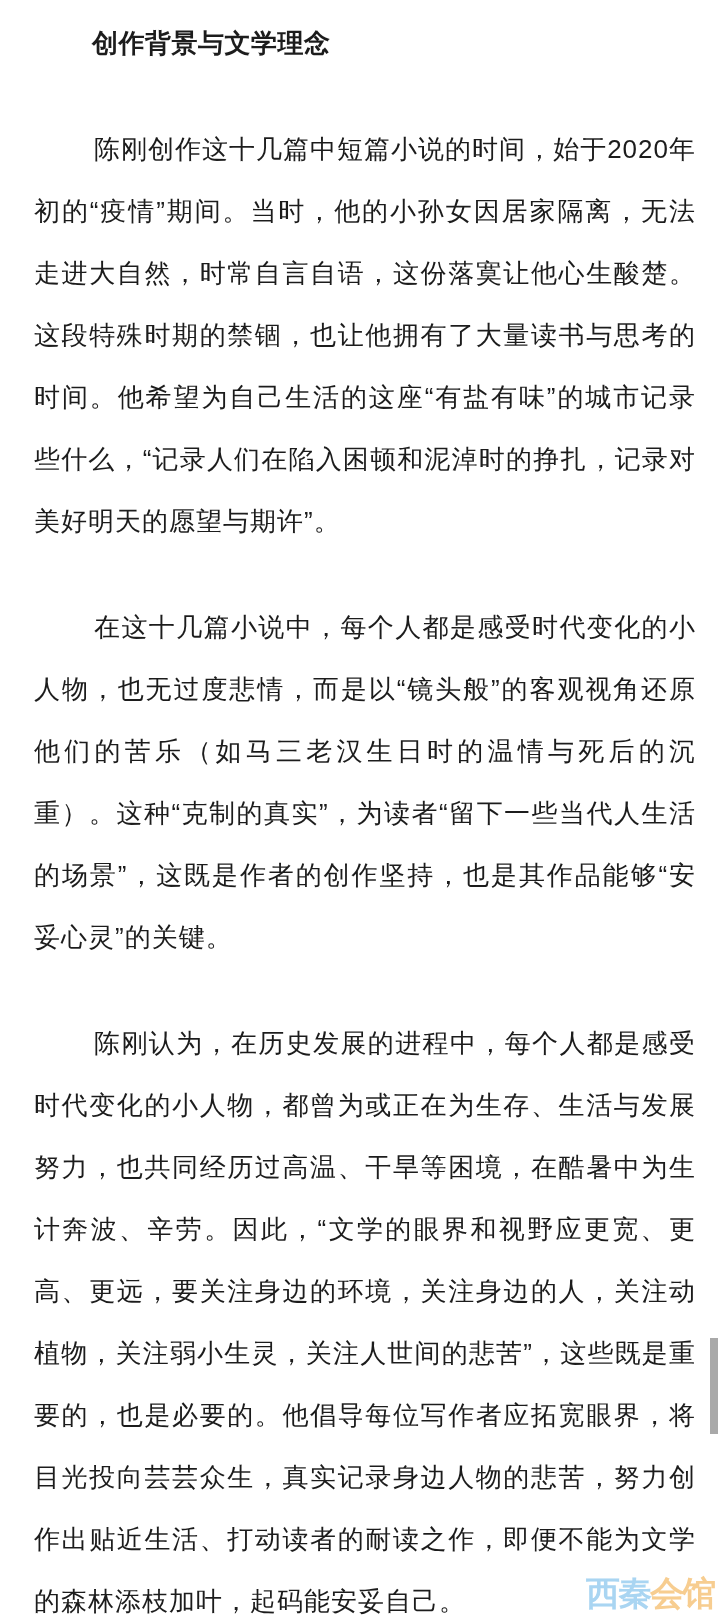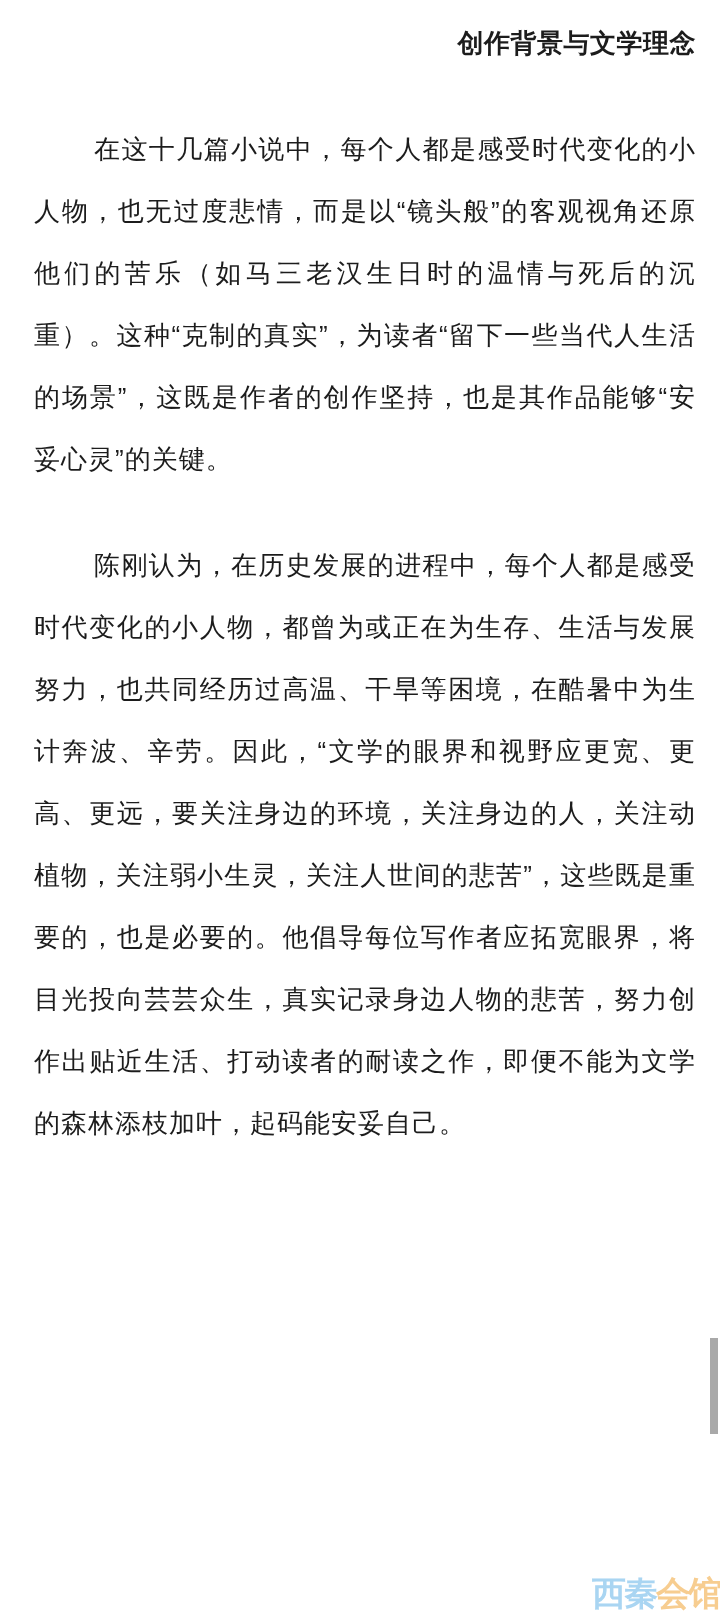"创作背景与文学理念" .article h1 { text-align: right -> none }
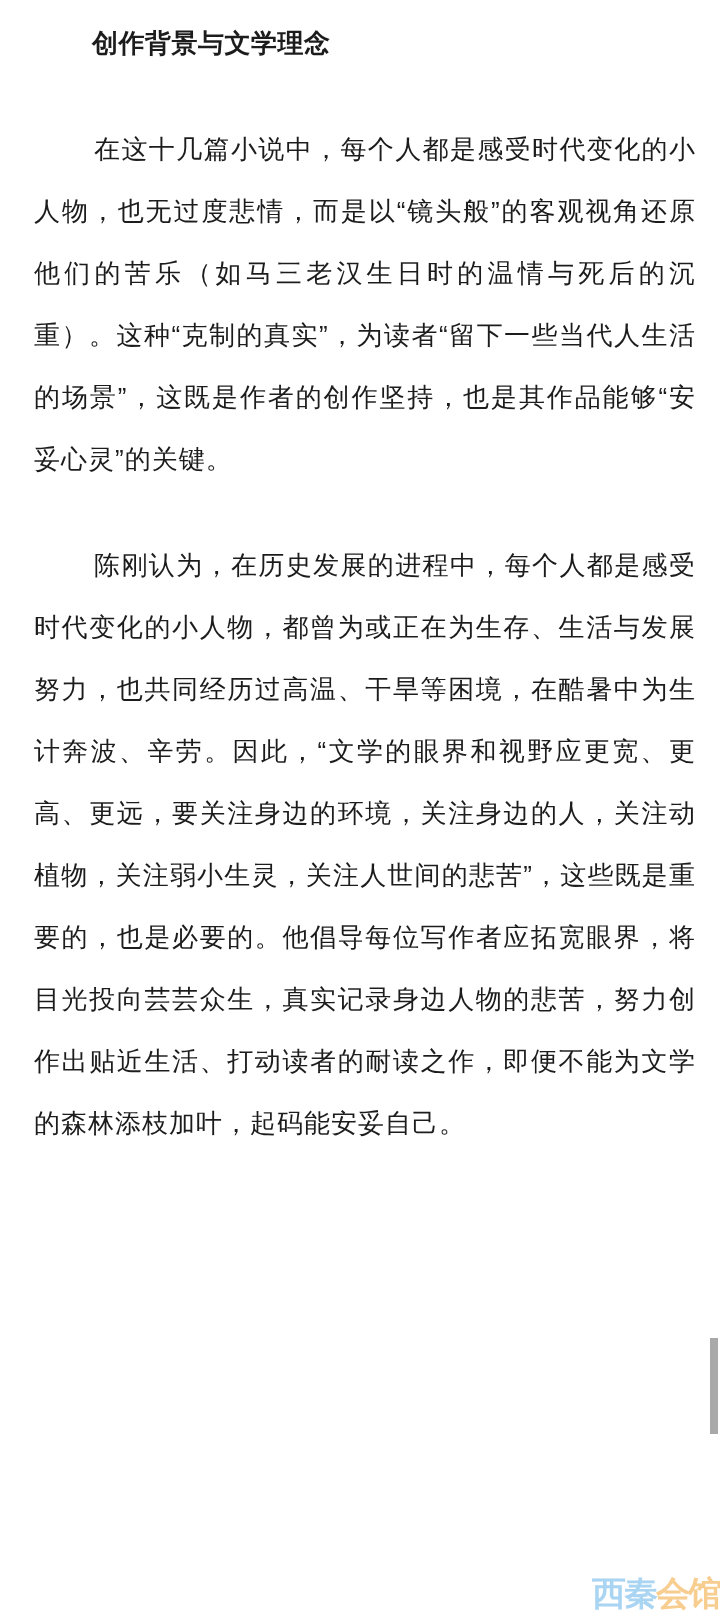"陈刚创作这十几篇中短篇小说的时间，始于2020年初的“疫情”期间。当时，他的小孙" p { html: none -> <p>陈刚创作这十几篇中短篇小说的时间，始于2020年初的“疫情”期间。当时，他的小孙女因居家隔离，无法走进大自然，时常自言自语，这份落寞让他心生酸楚。这段特殊时期的禁锢，也让他拥有了大量读书与思考的时间。他希望为自己生活的这座“有盐有味”的城市记录些什么，“记录人们在陷入困顿和泥淖时的挣扎，记录对美好明天的愿望与期许”。</p> }
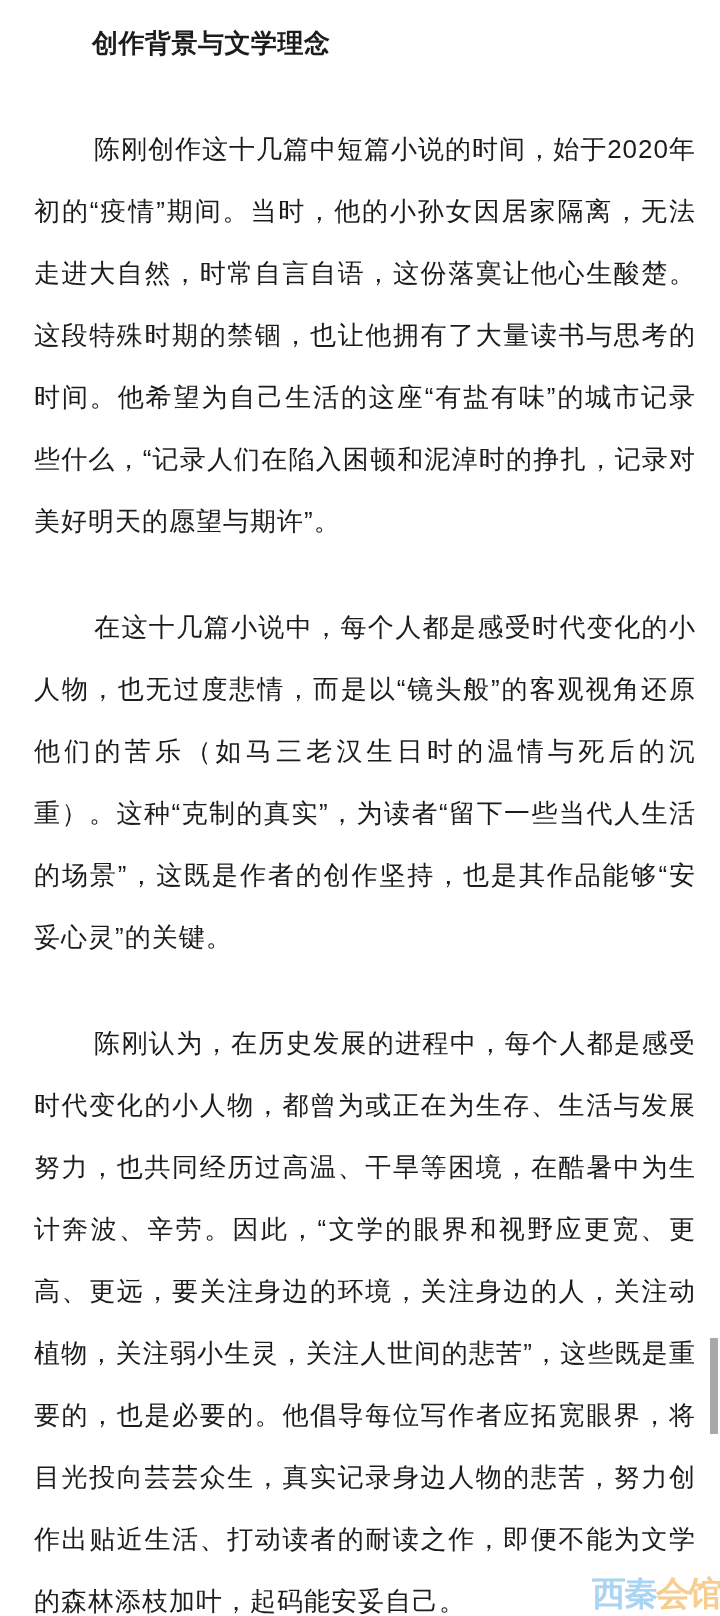"西秦会馆" .watermark { right: 0 -> 6px }
